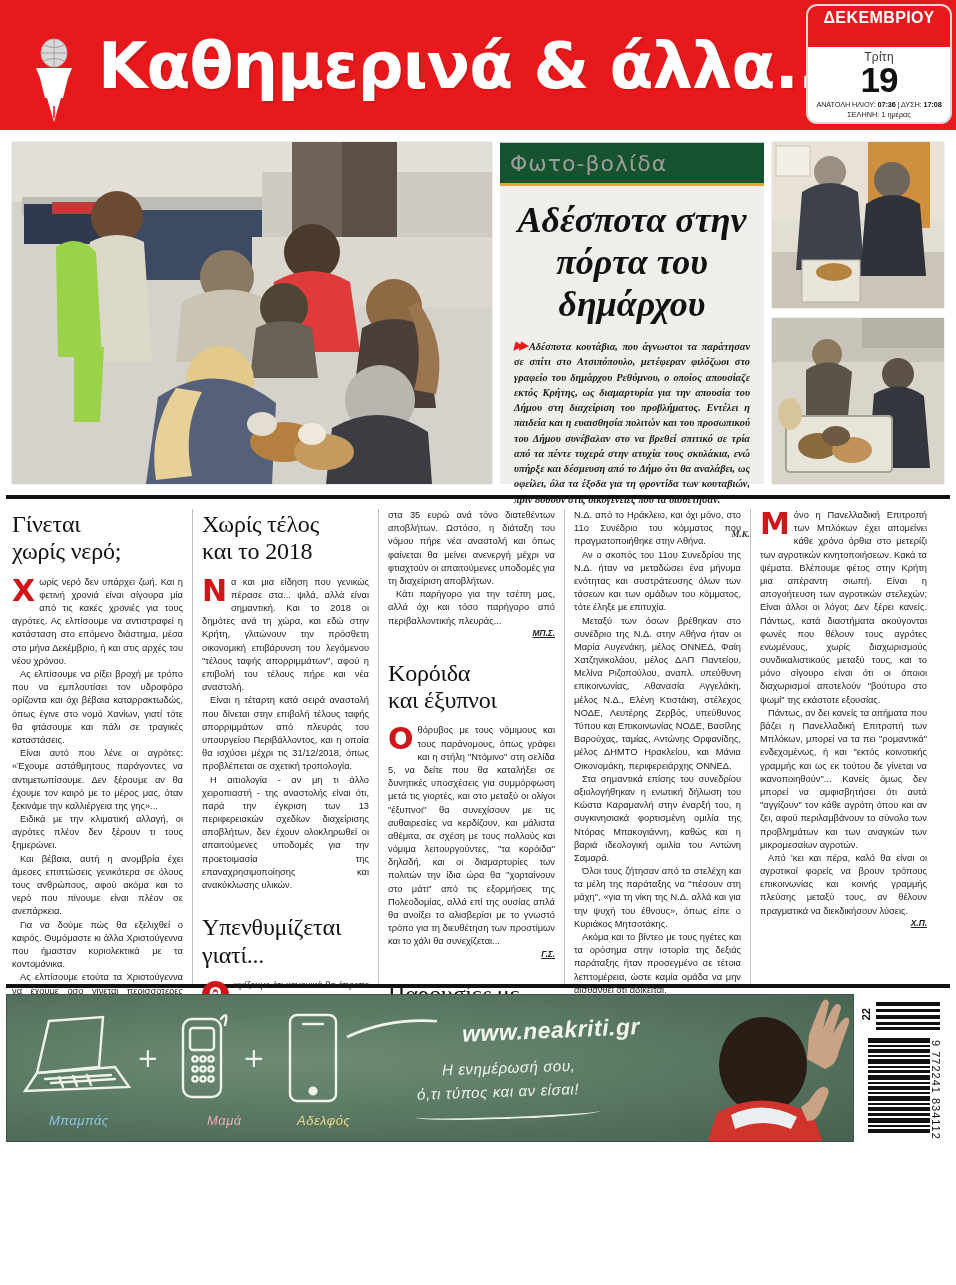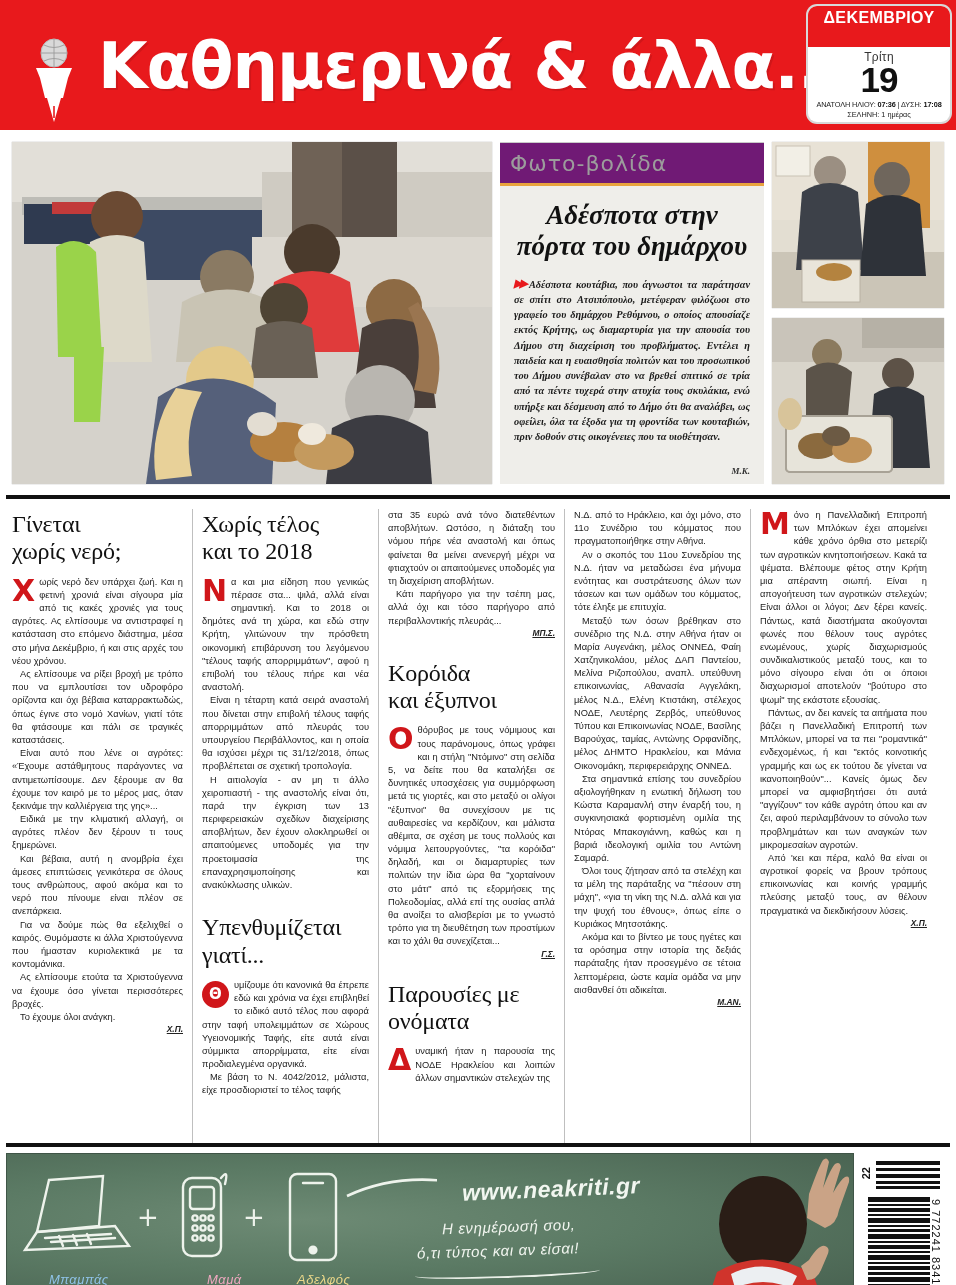"Φωτο-βολίδα" .kicker { background: #701a75 -> #14532d }
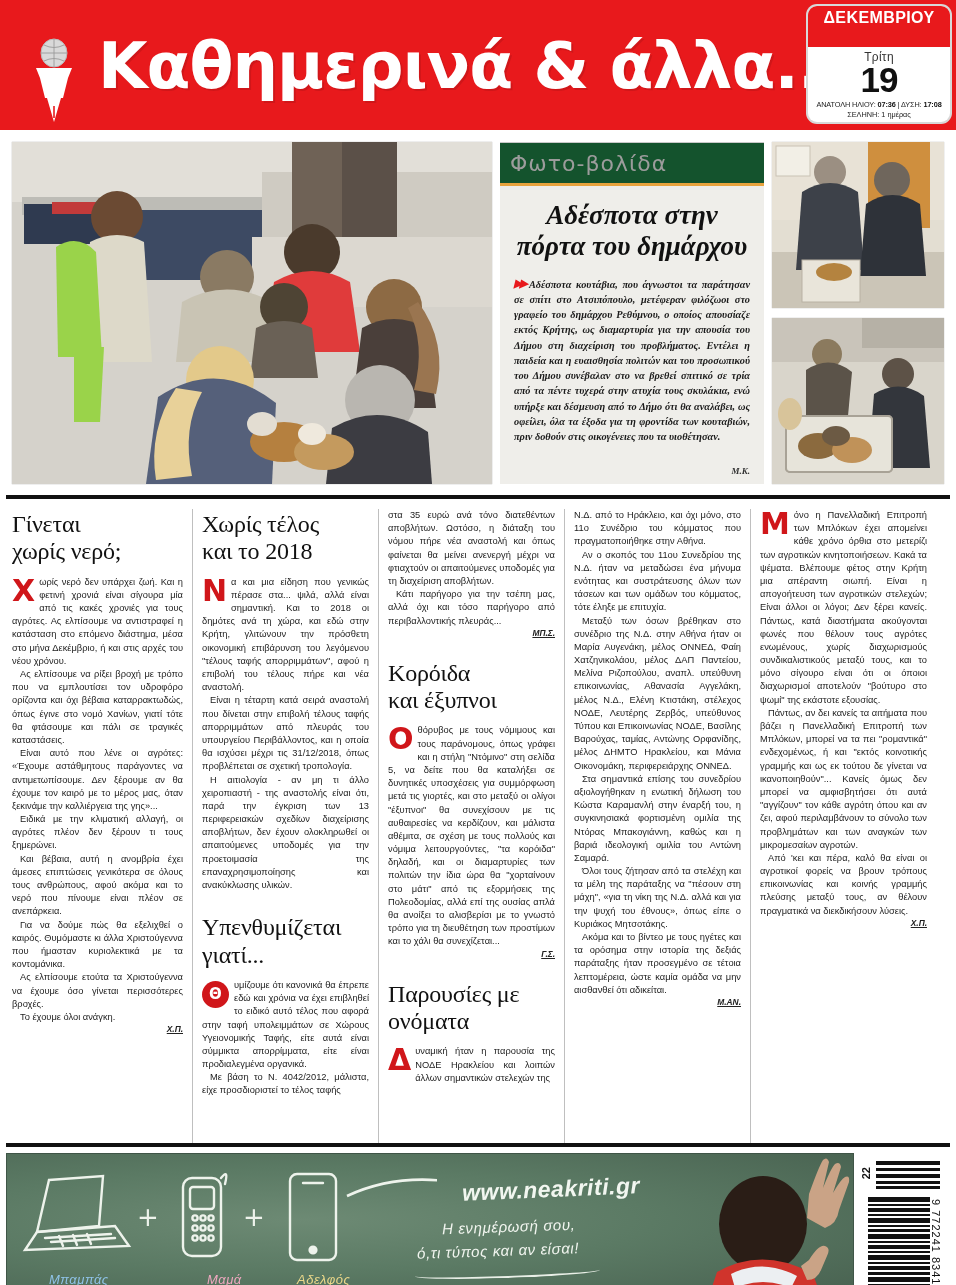"Αδέσποτα στην" .lede-head { font-size: 27px -> 36px }
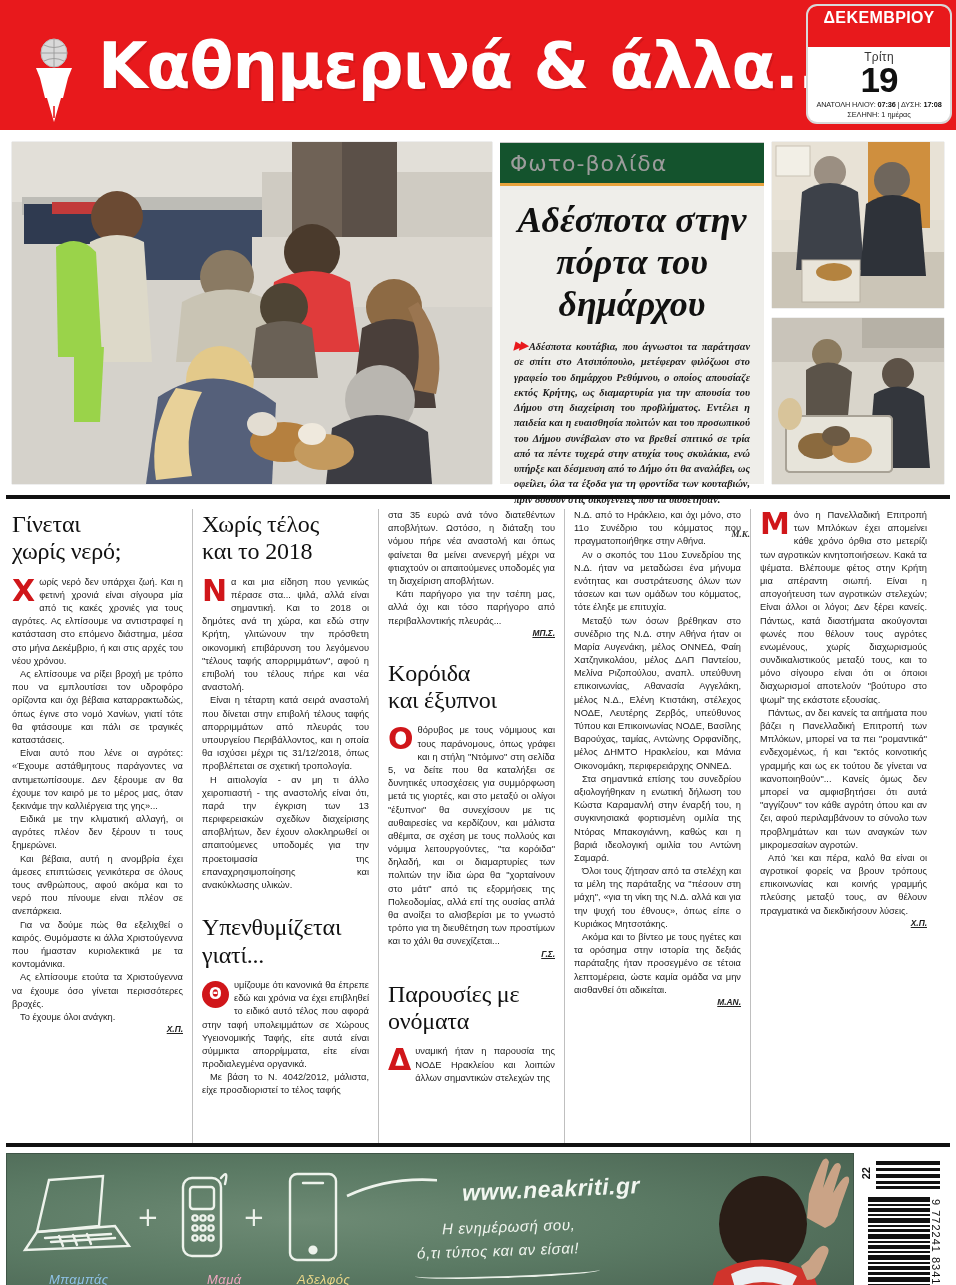"Γίνεται" .columns { height: 644px -> 485px }
